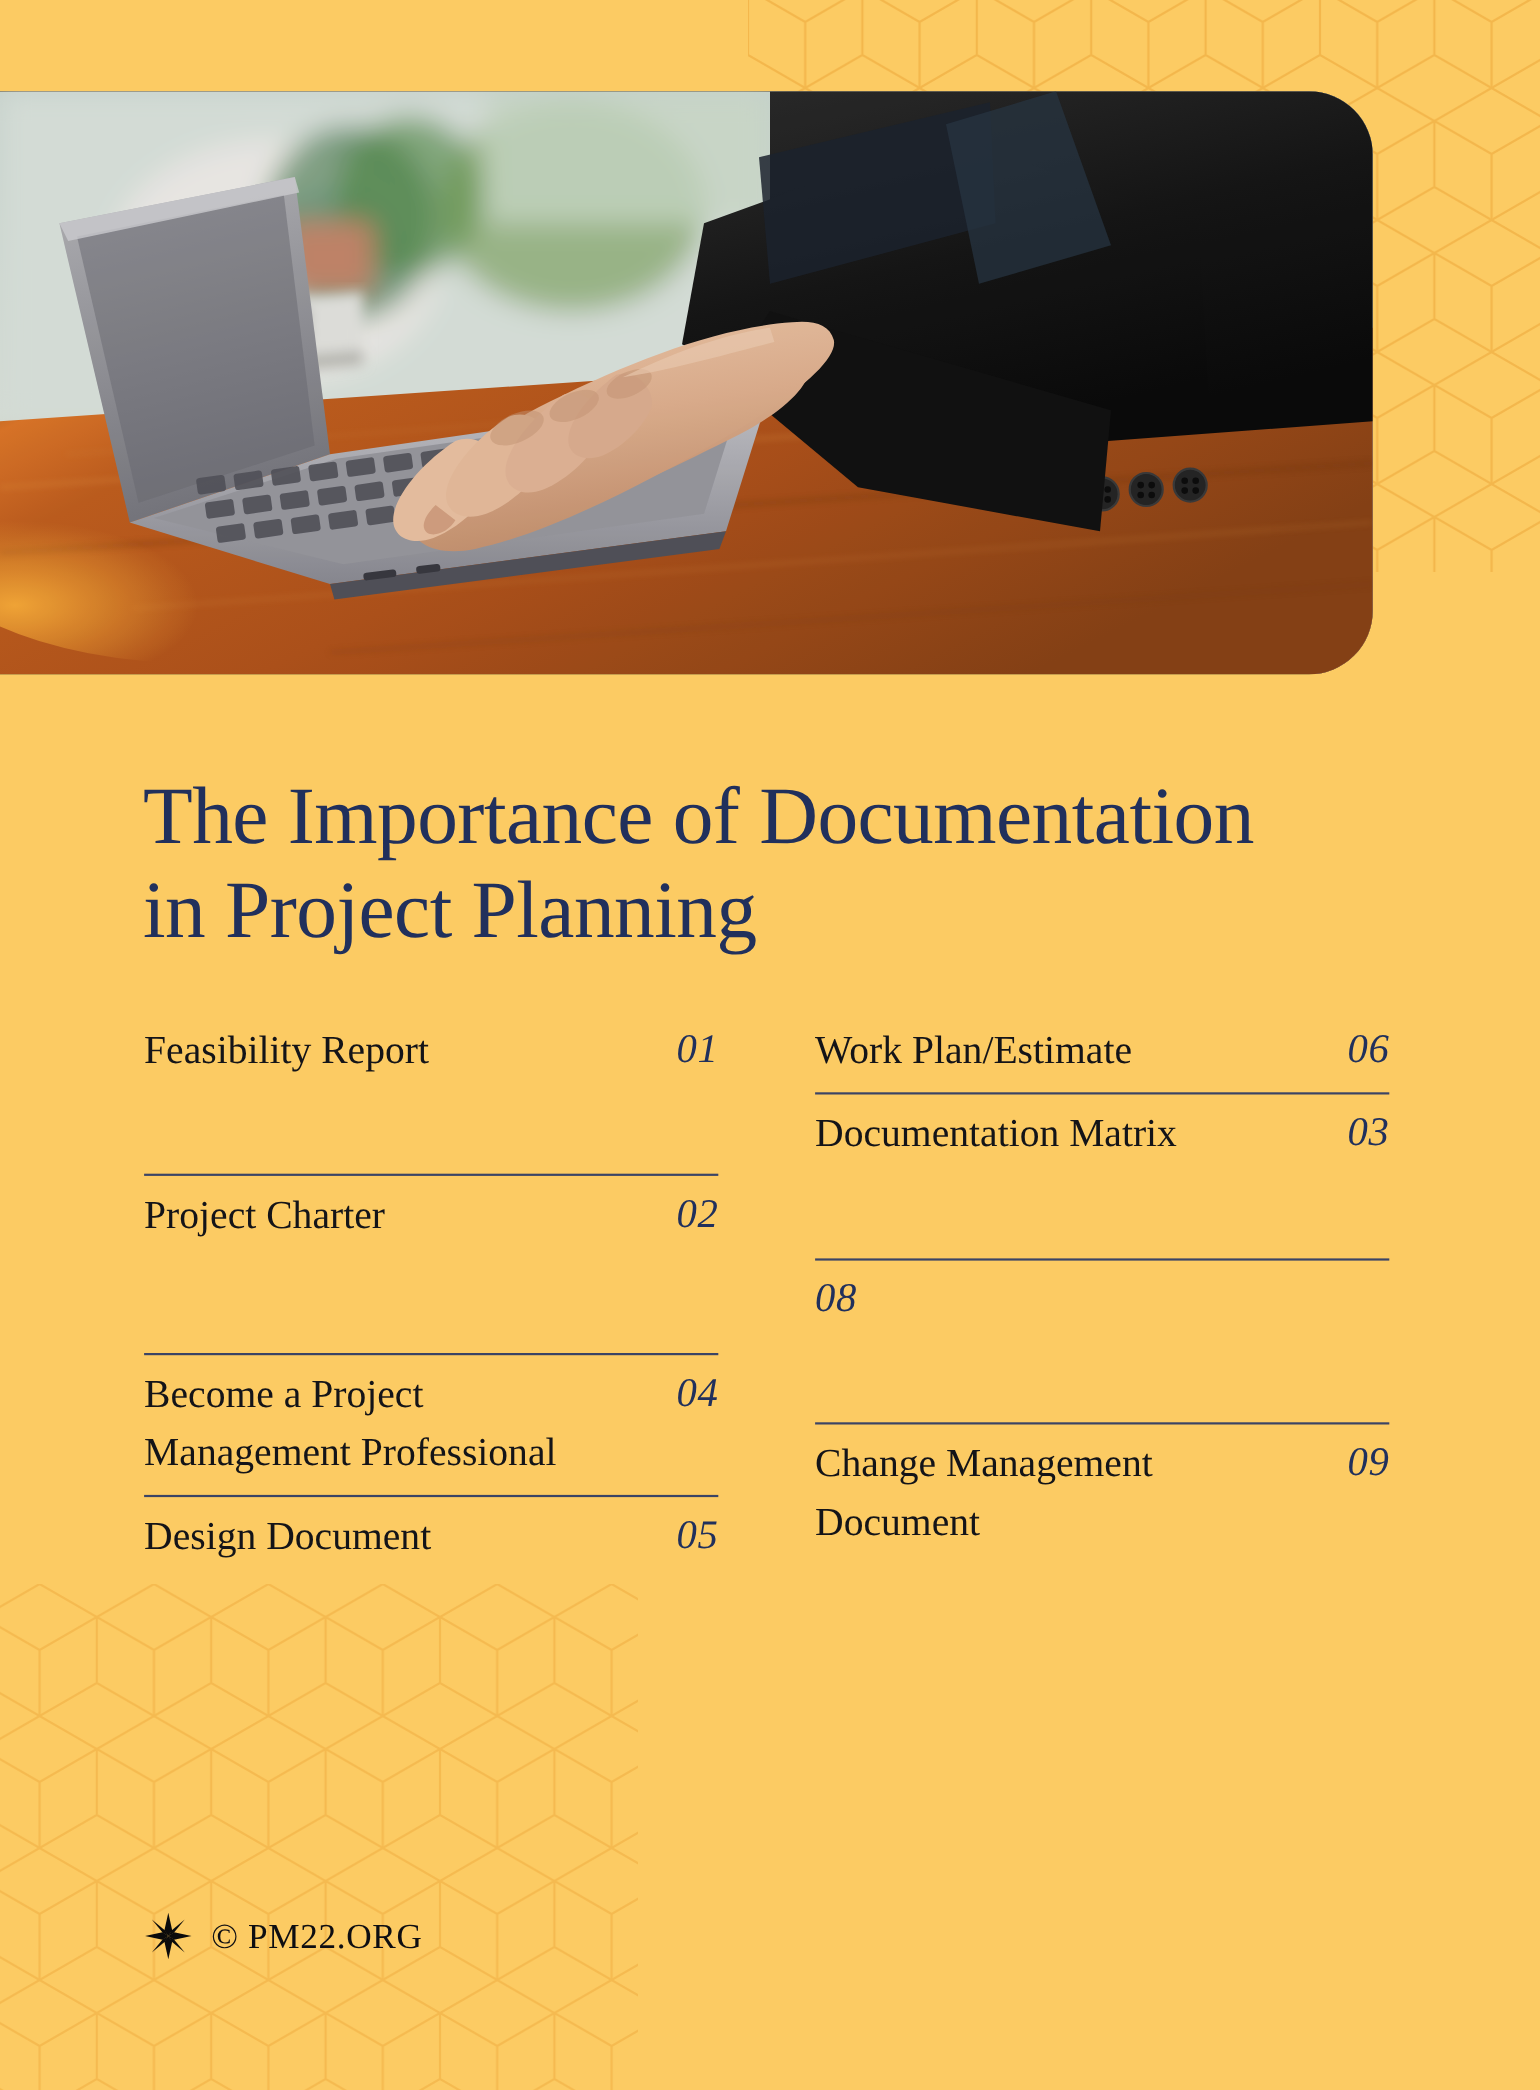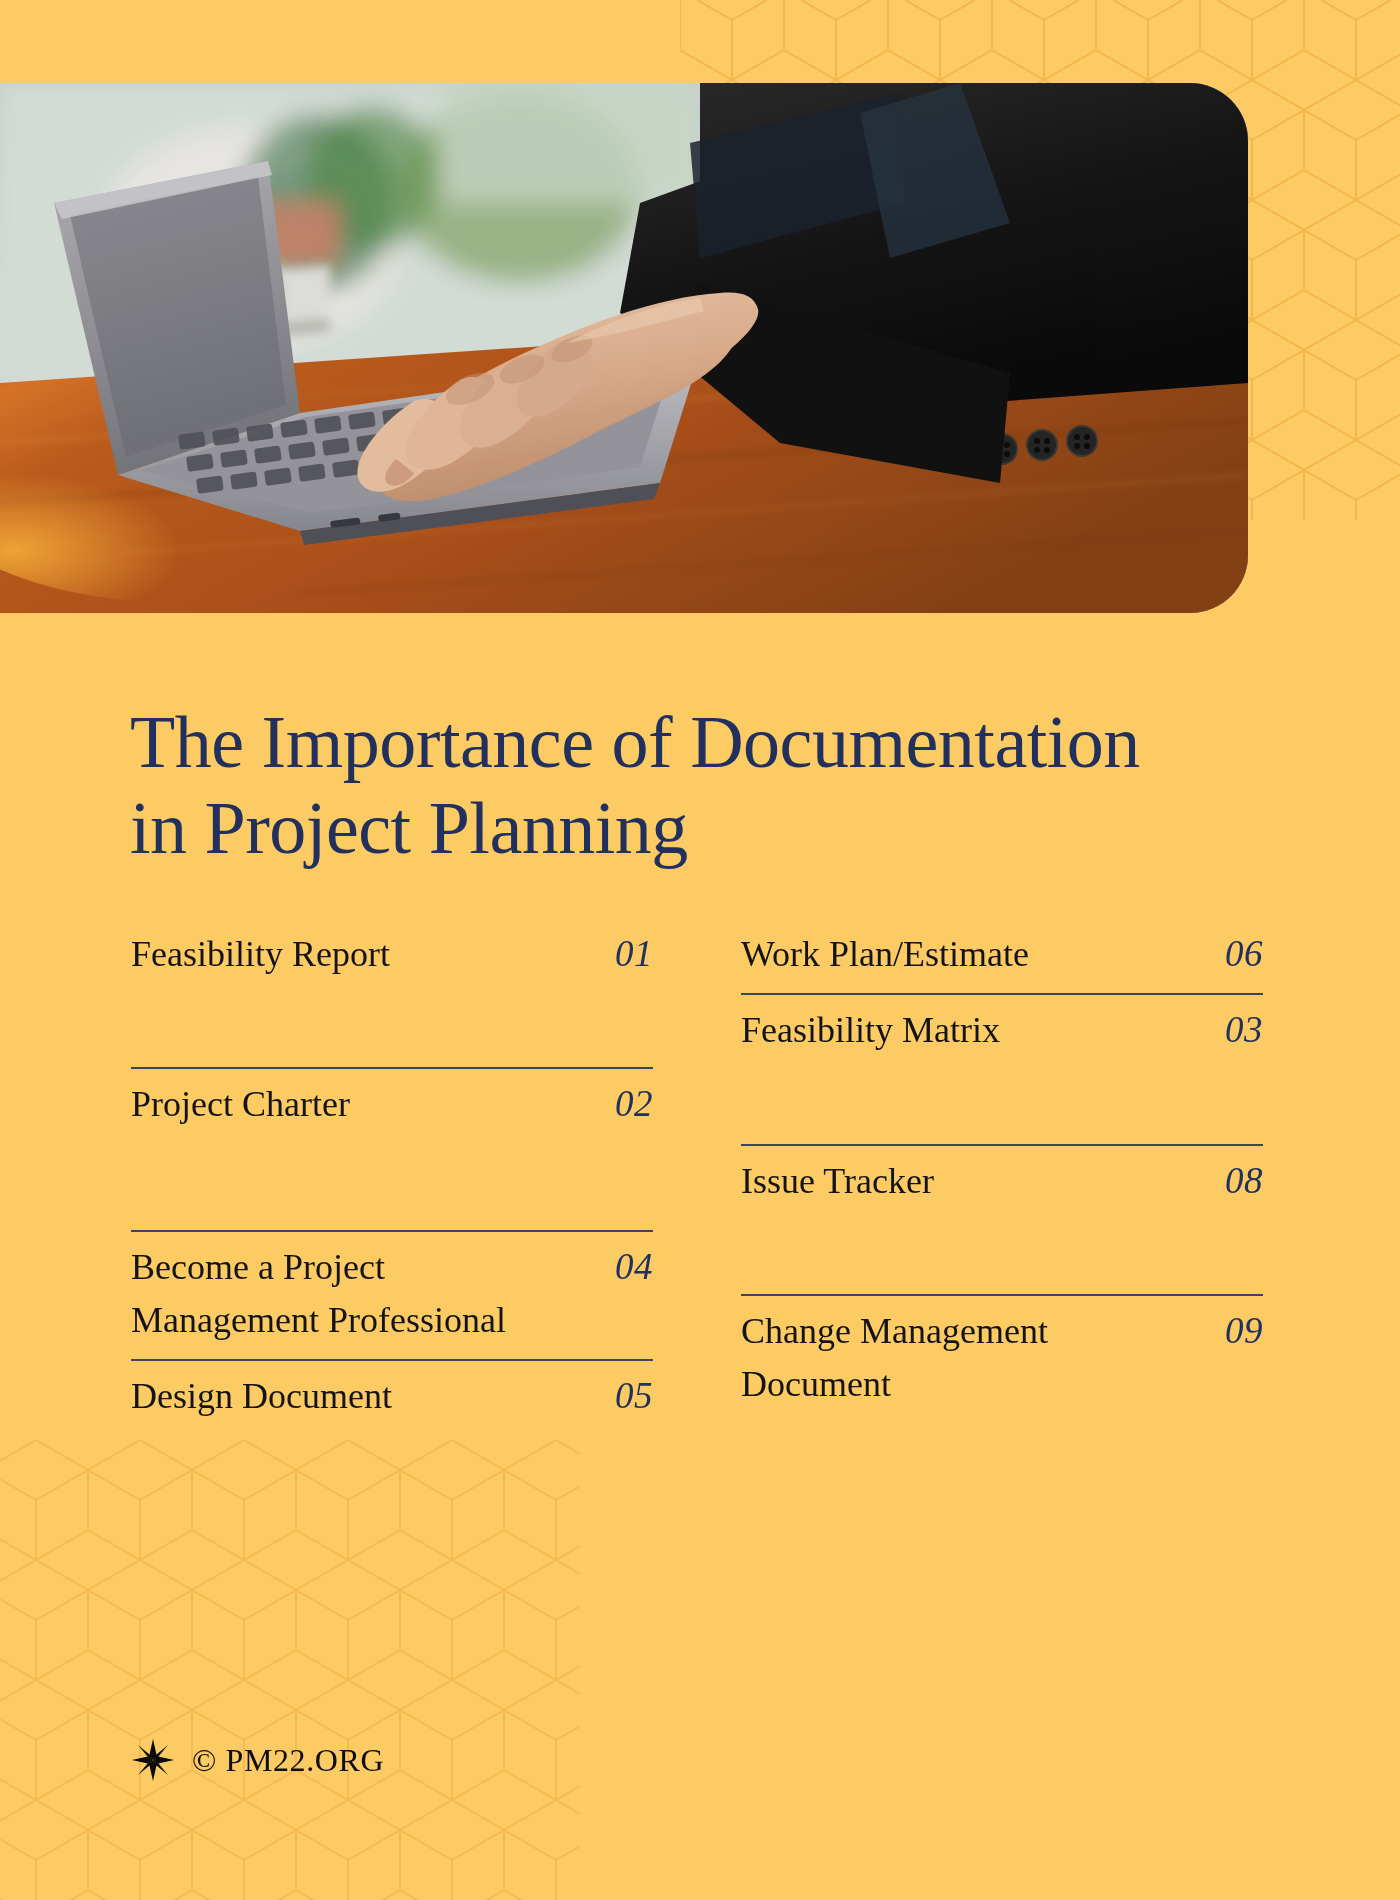"Feasibility Matrix" span.row-label { text: Feasibility -> Documentation }
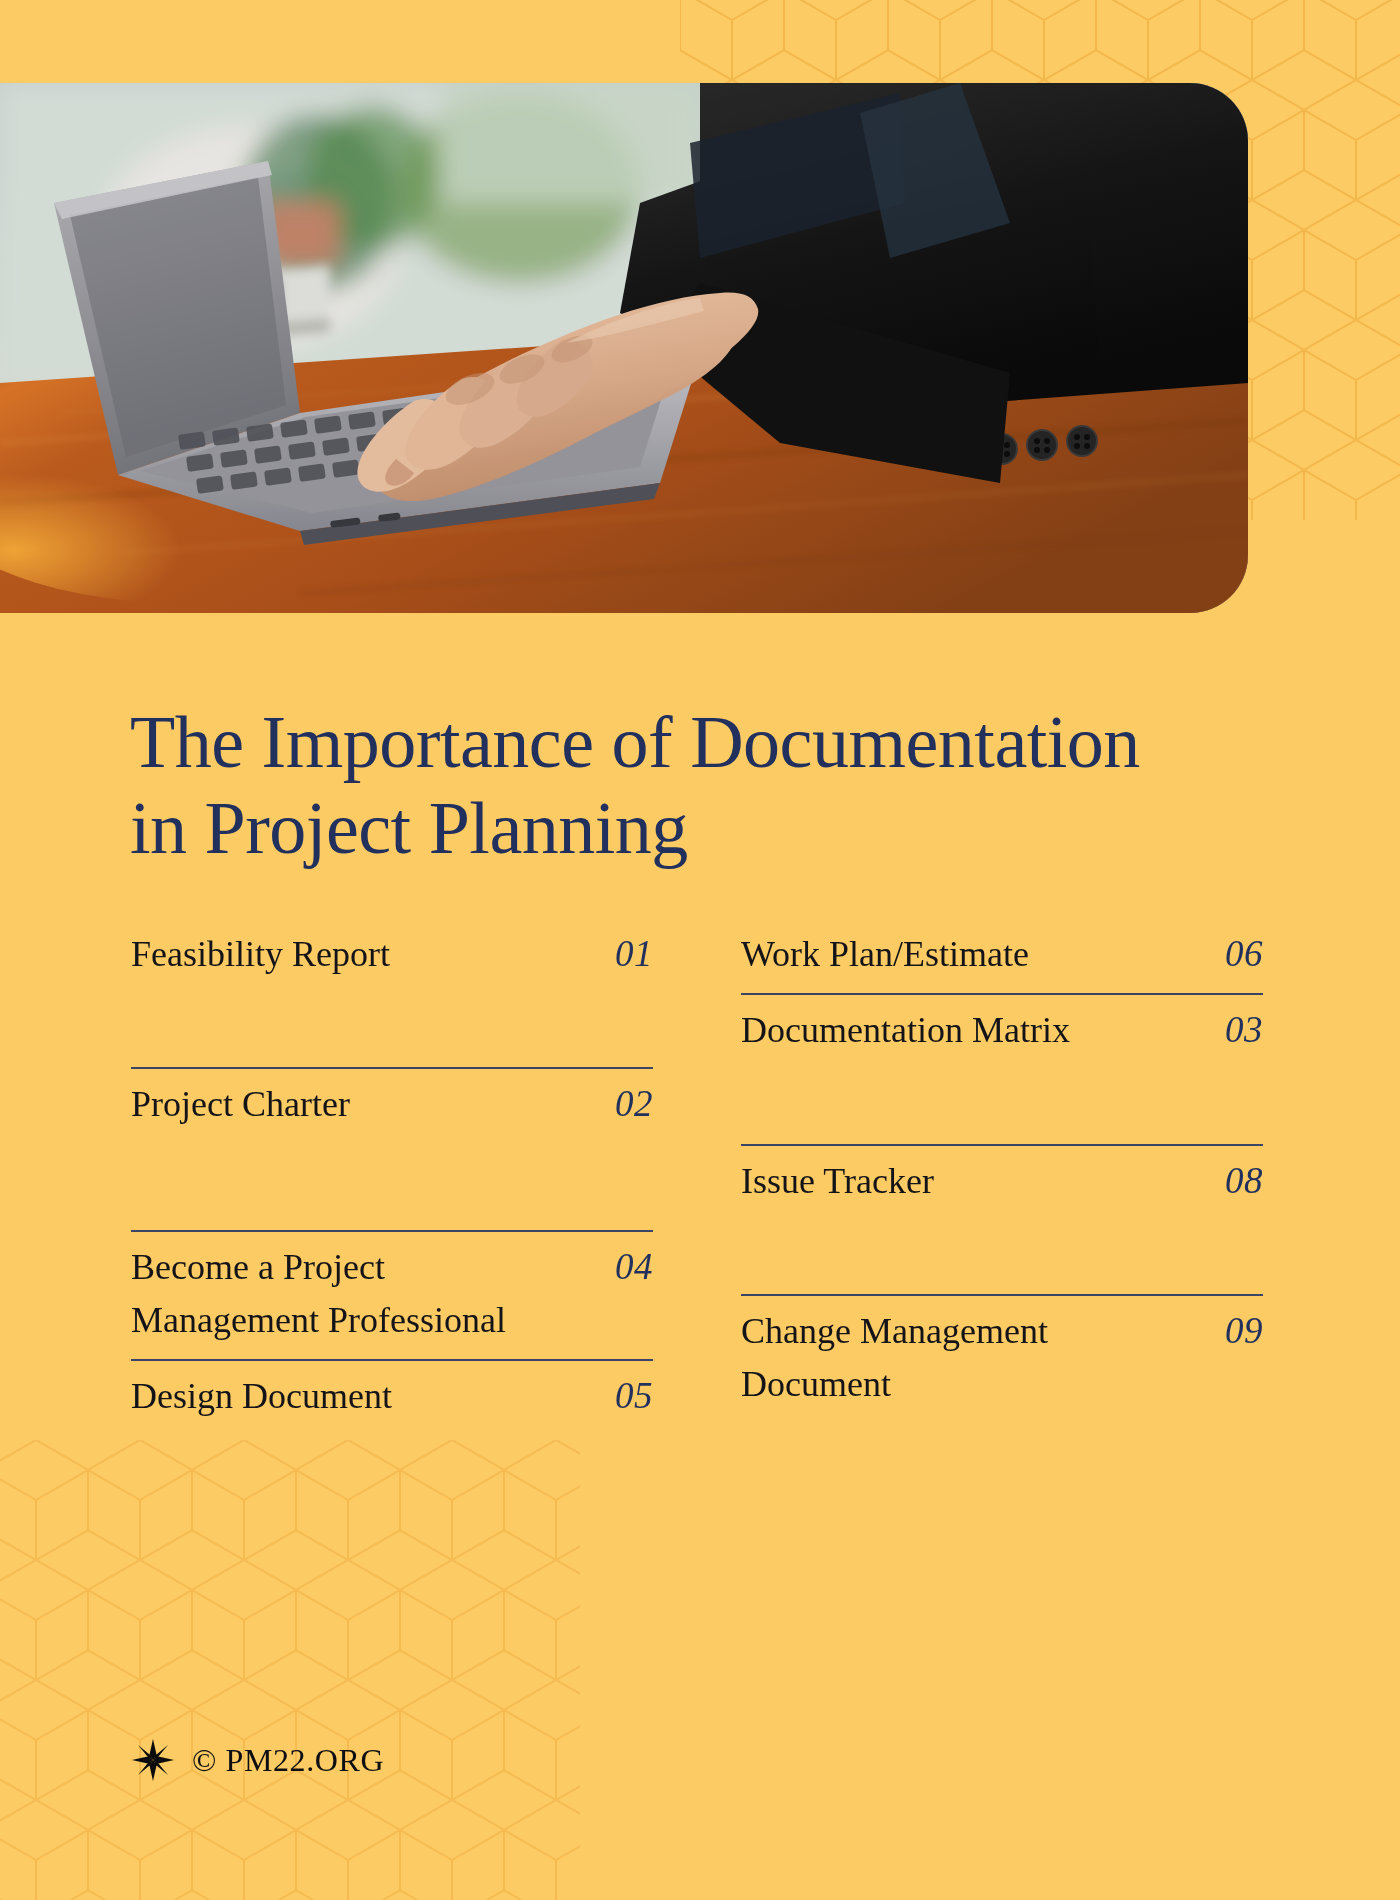"Issue Tracker" span.row-label { html: <span>Issue Tracker</span> -> none }
